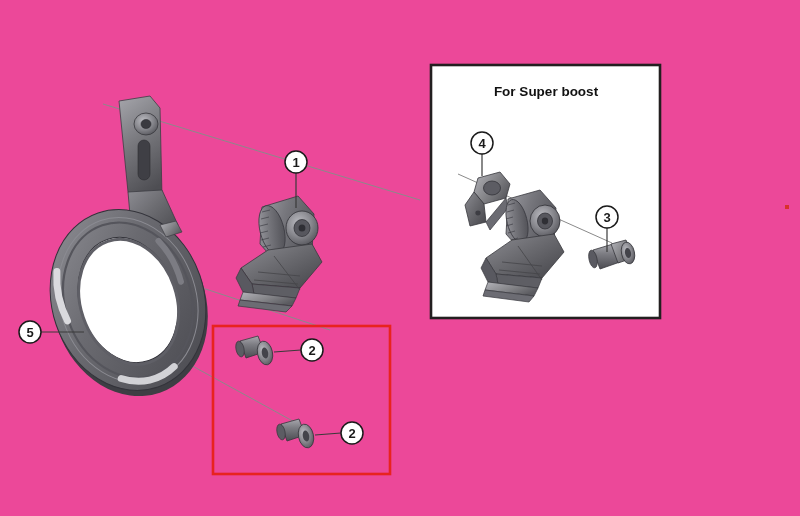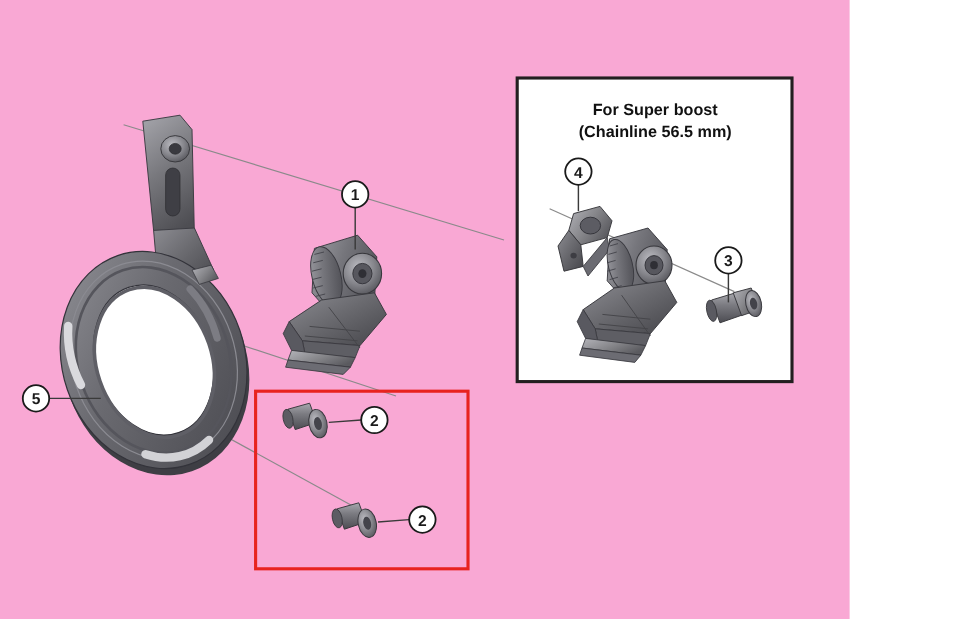"For Super boost" #canvas { background: #f9a8d4 -> #ec4899; width: 708px -> 800px }
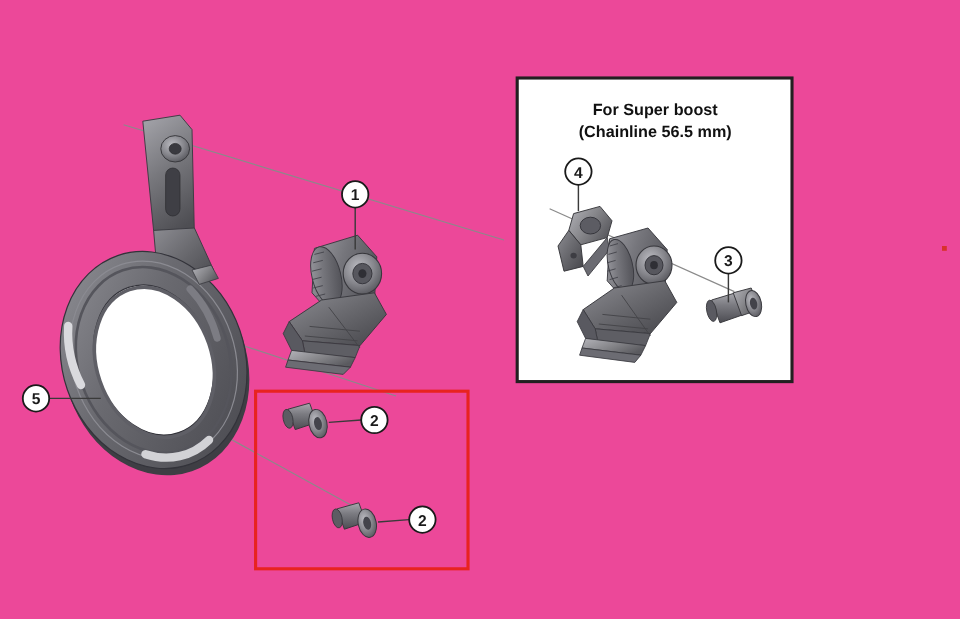"(Chainline 56.5 mm)" div.inset-title { html: <div>(Chainline 56.5 mm)</div> -> none }
